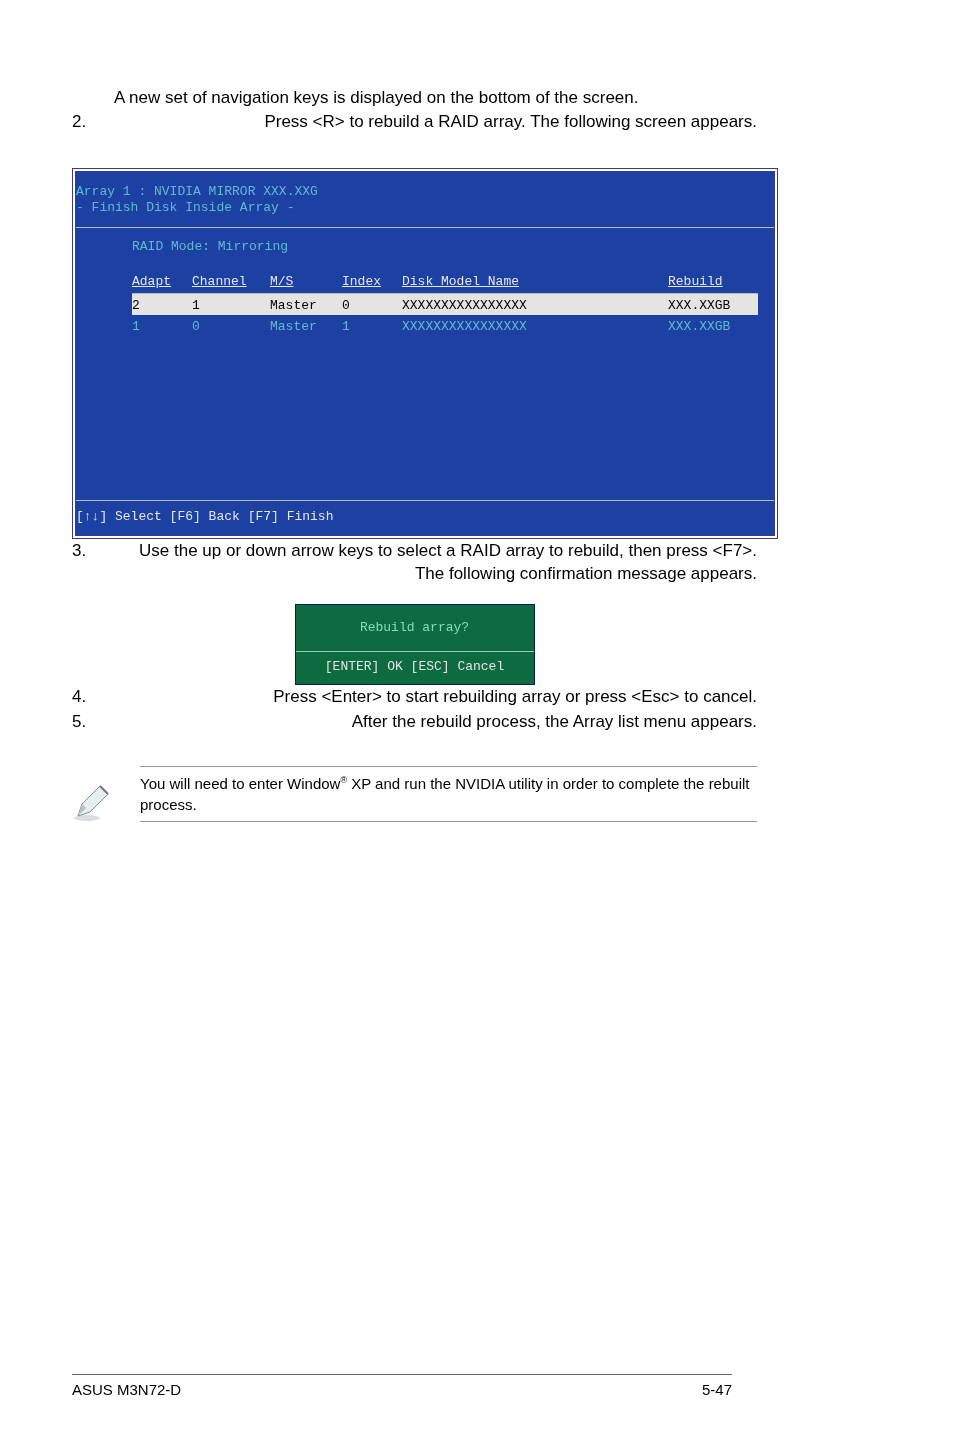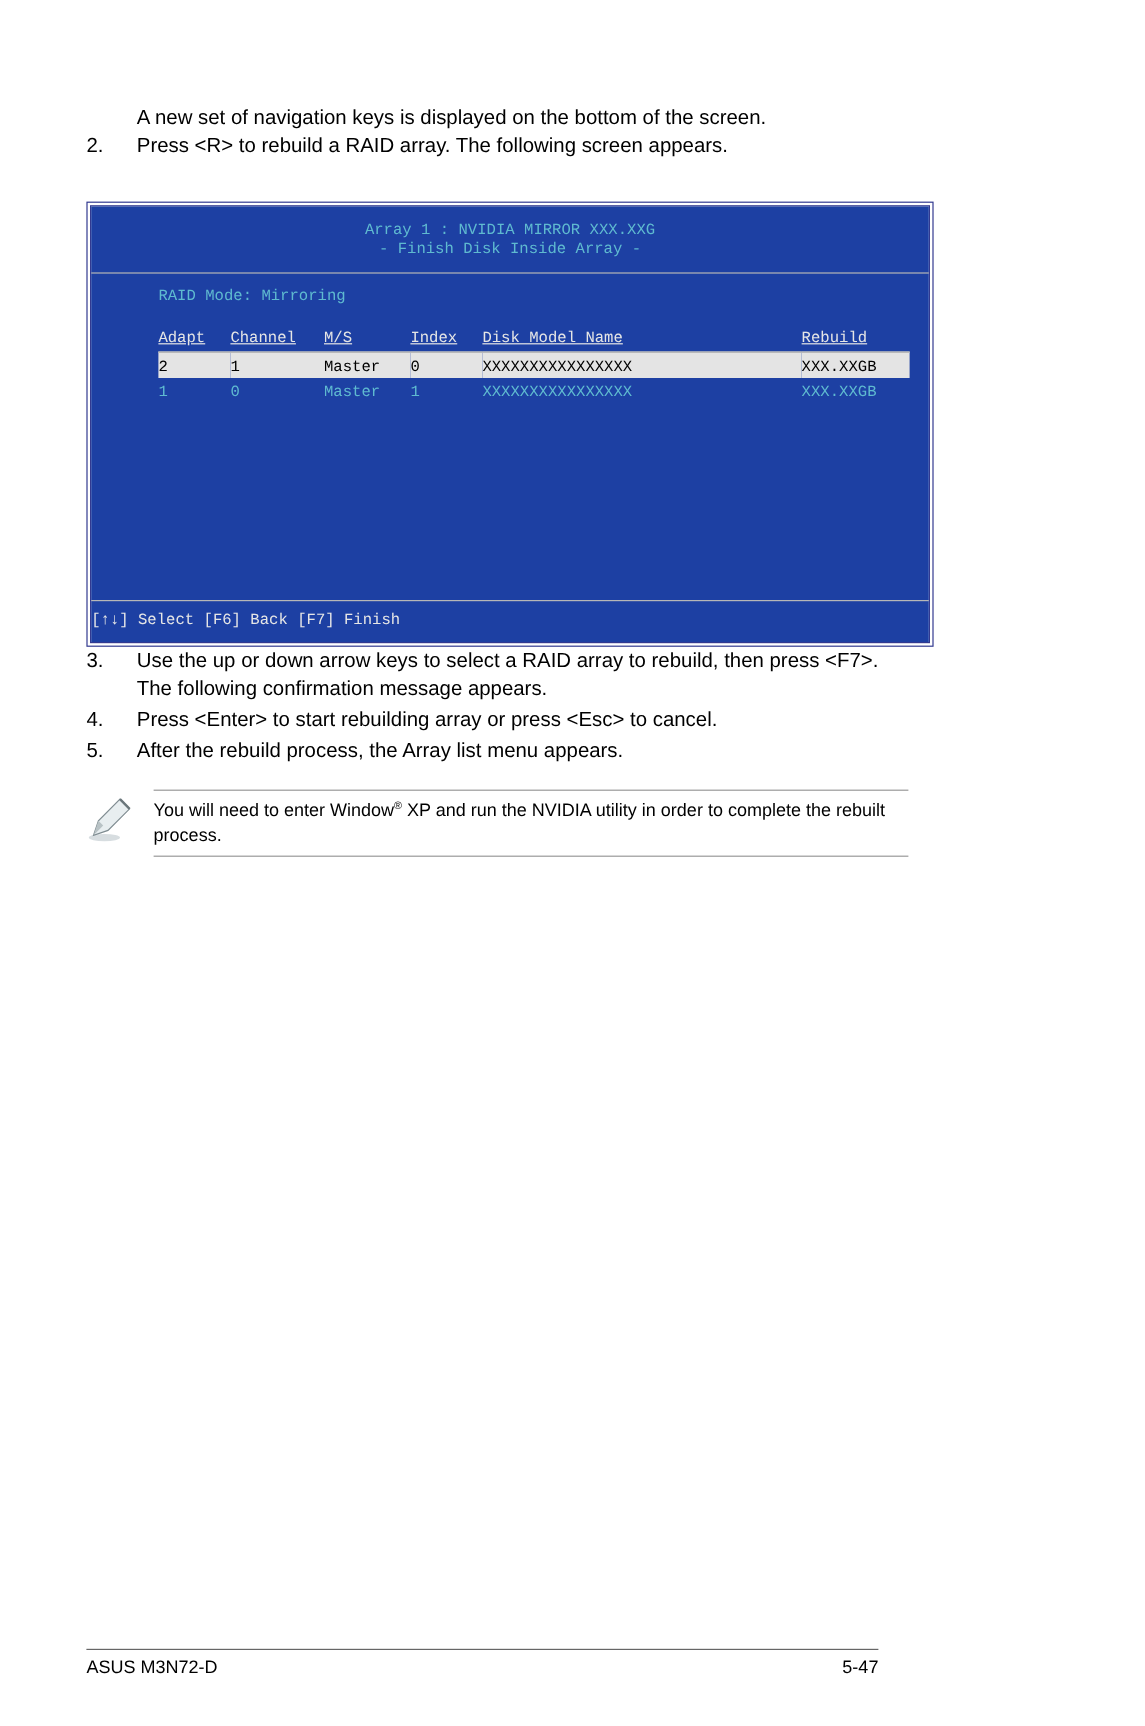"Press <R> to rebuild a" ol.instructions li .txt { text-align: none -> right }
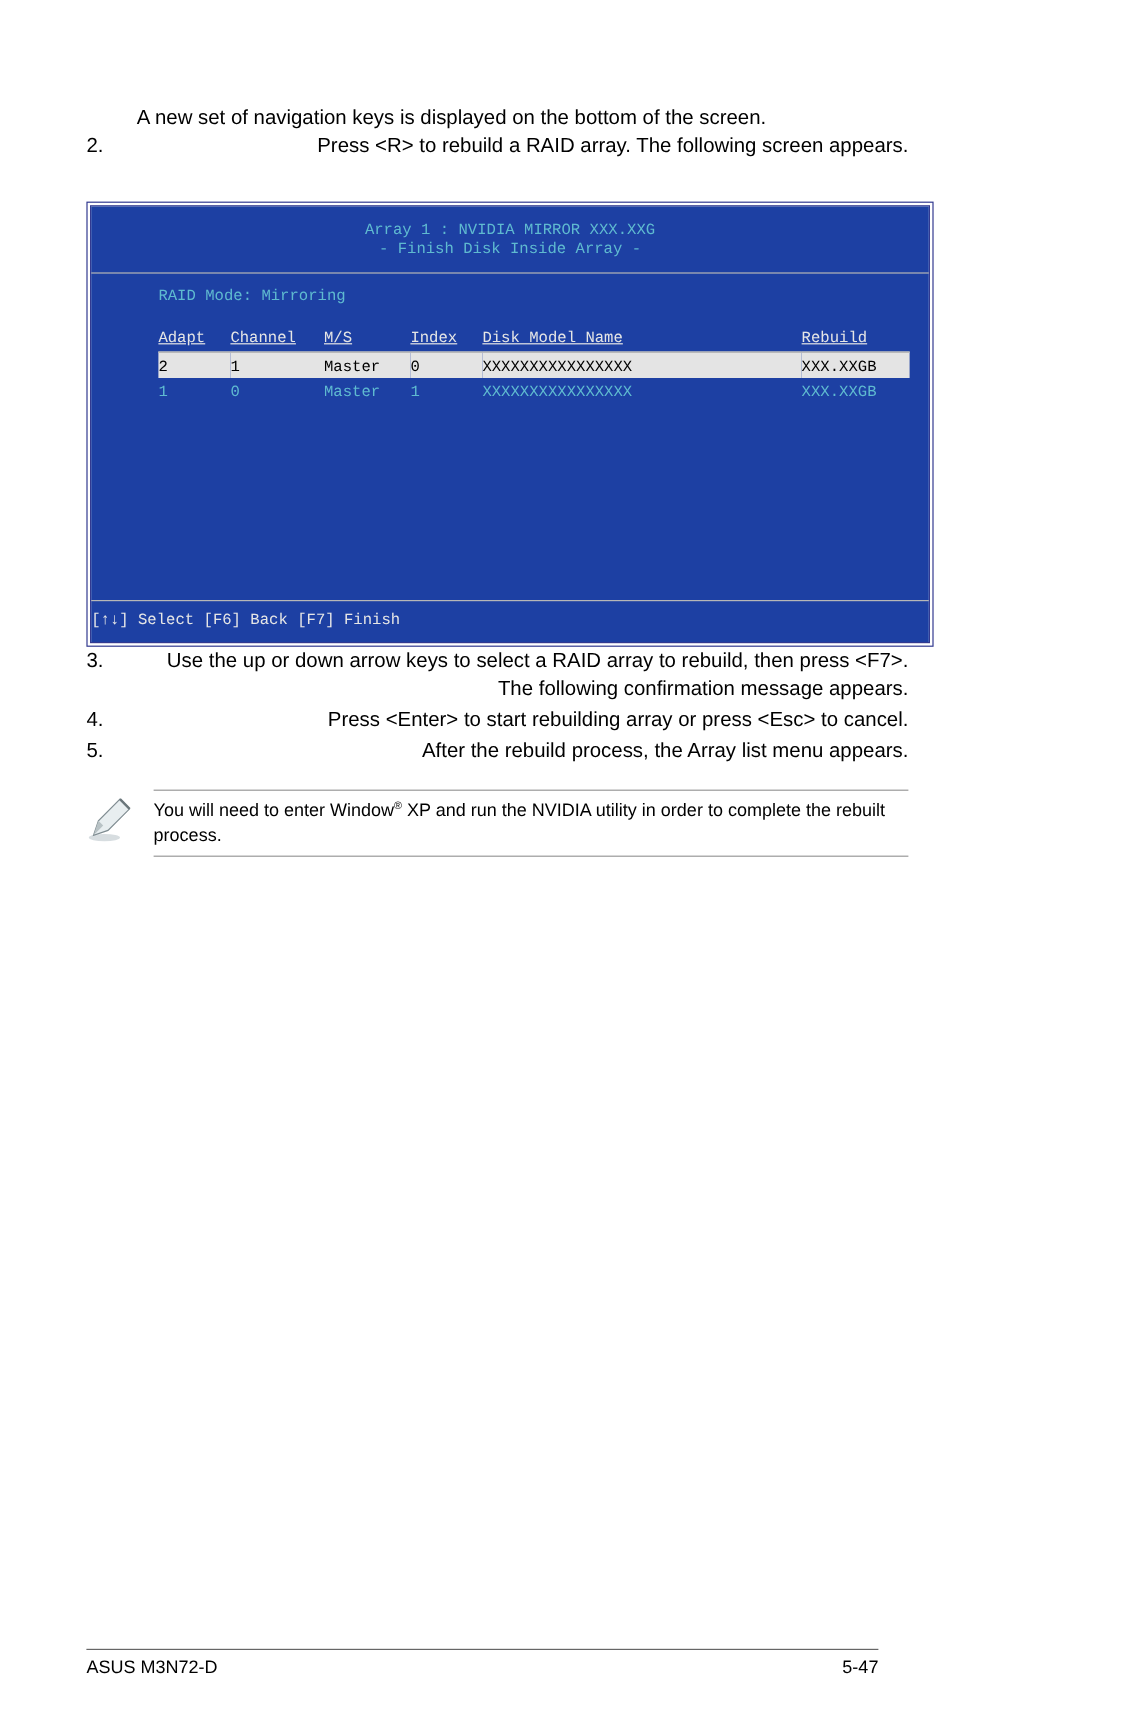"Array 1 : NVIDIA MIRROR" .bios-top { text-align: center -> left }
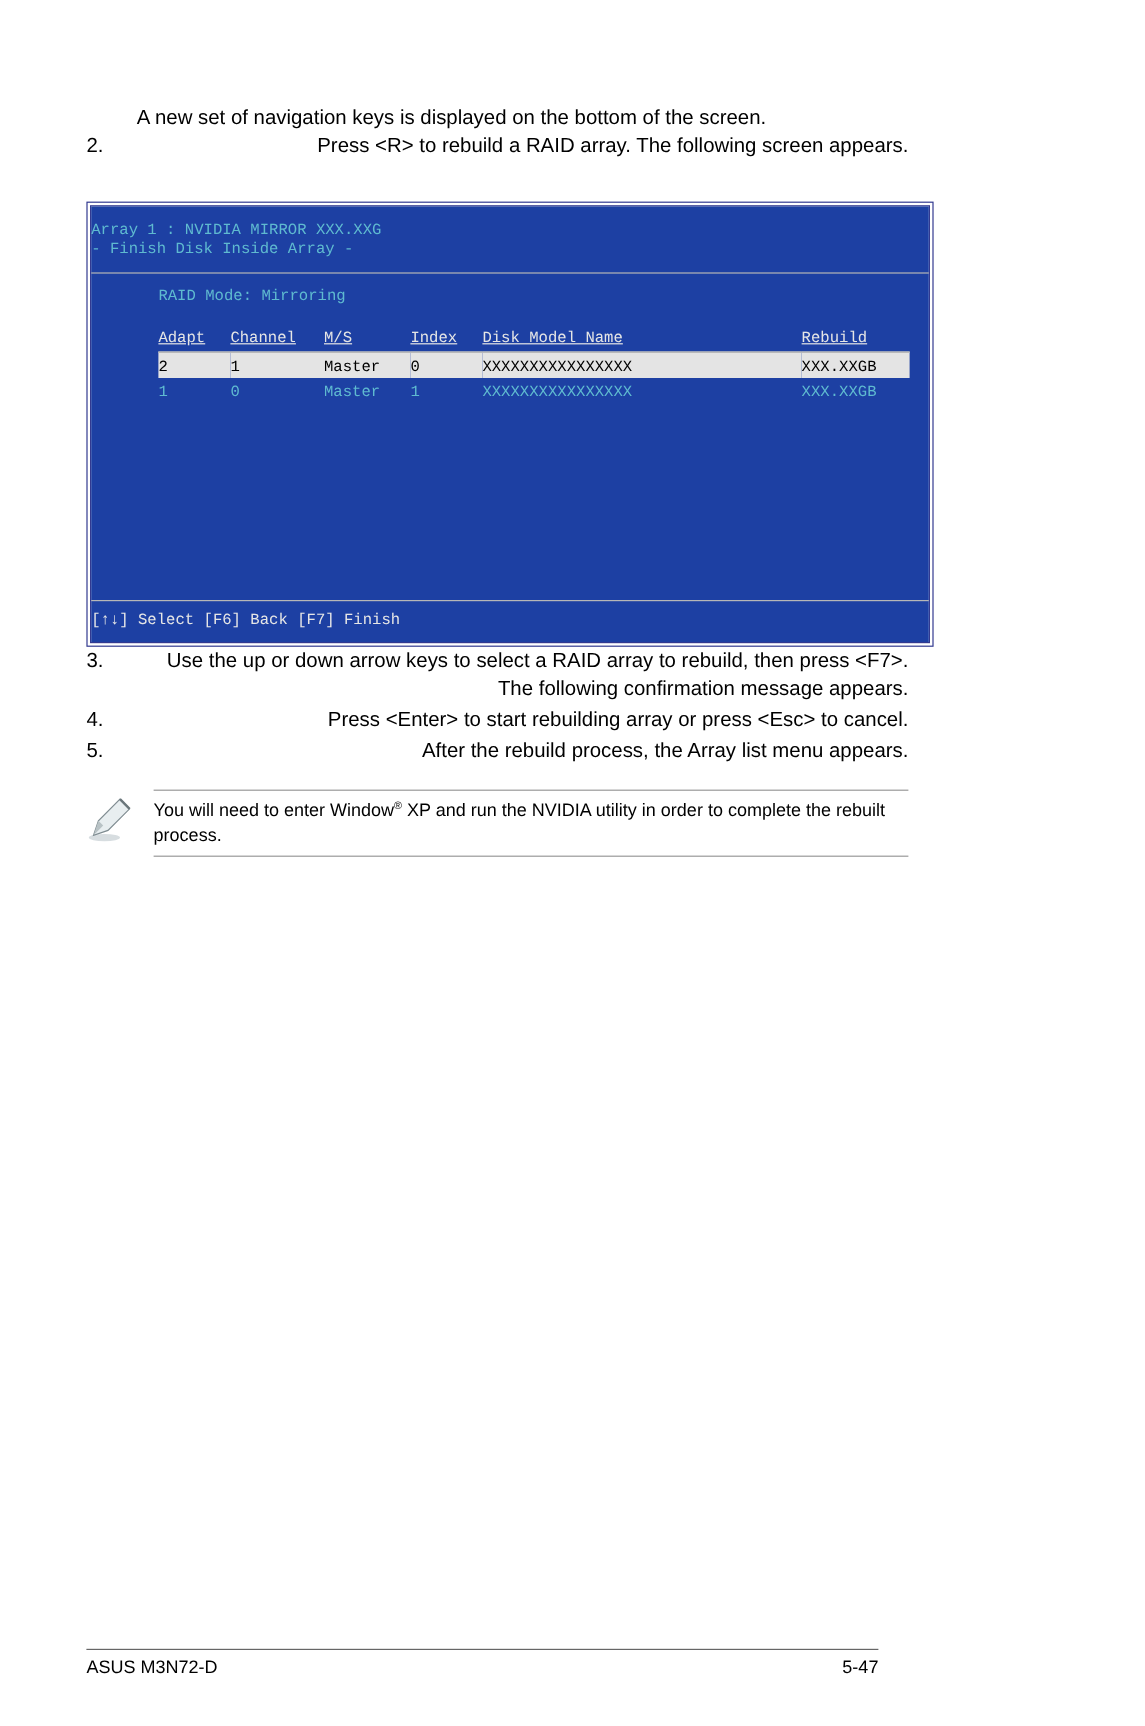"Rebuild array?" div.dialog { html: none -> <div> <div>Rebuild array?</div> <div>[ENTER] OK [ESC] Cancel</div> </div> }
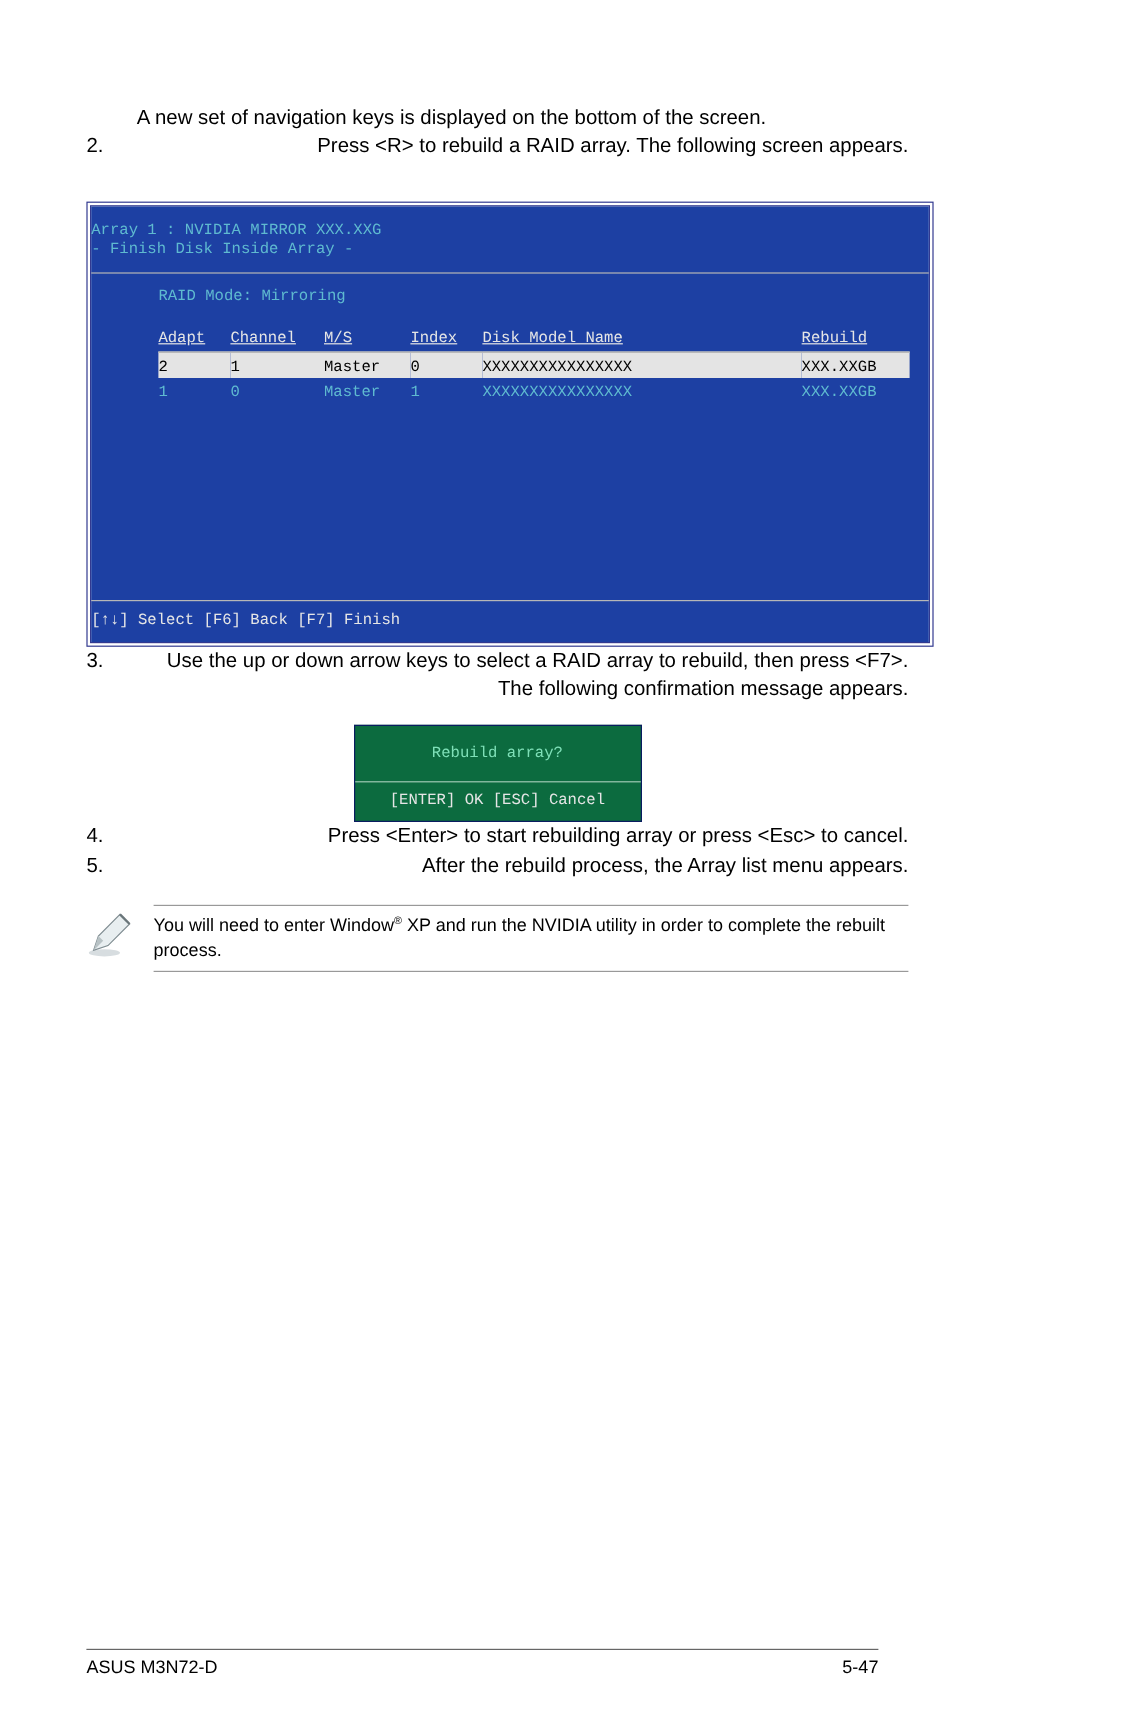"You will need to enter" .note-row { align-items: flex-start -> flex-end; gap: 16px -> 28px; margin-top: 20px -> 32px }
